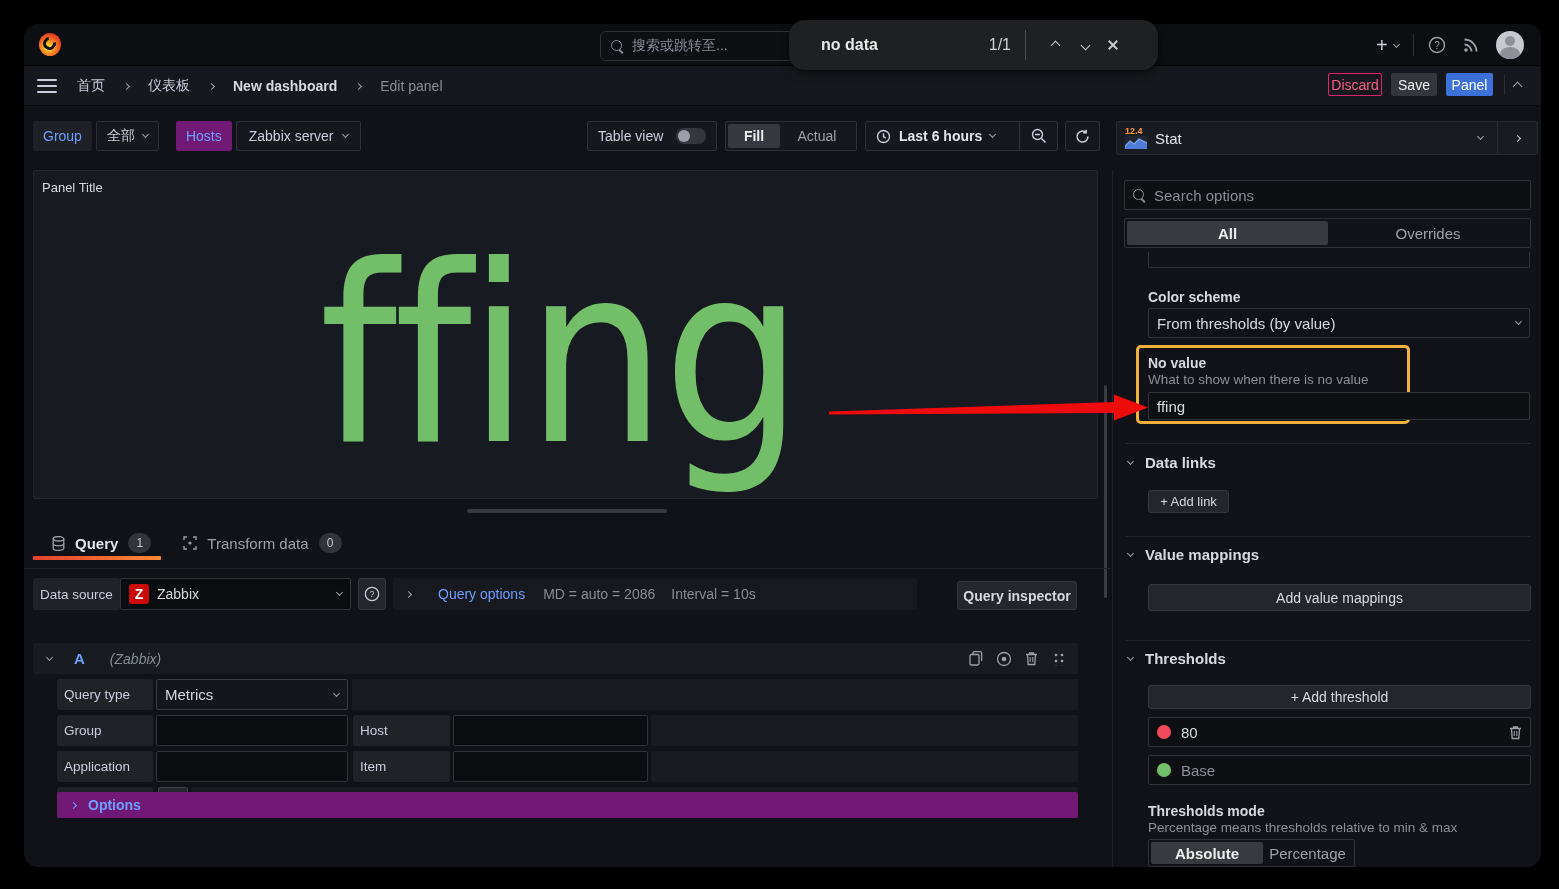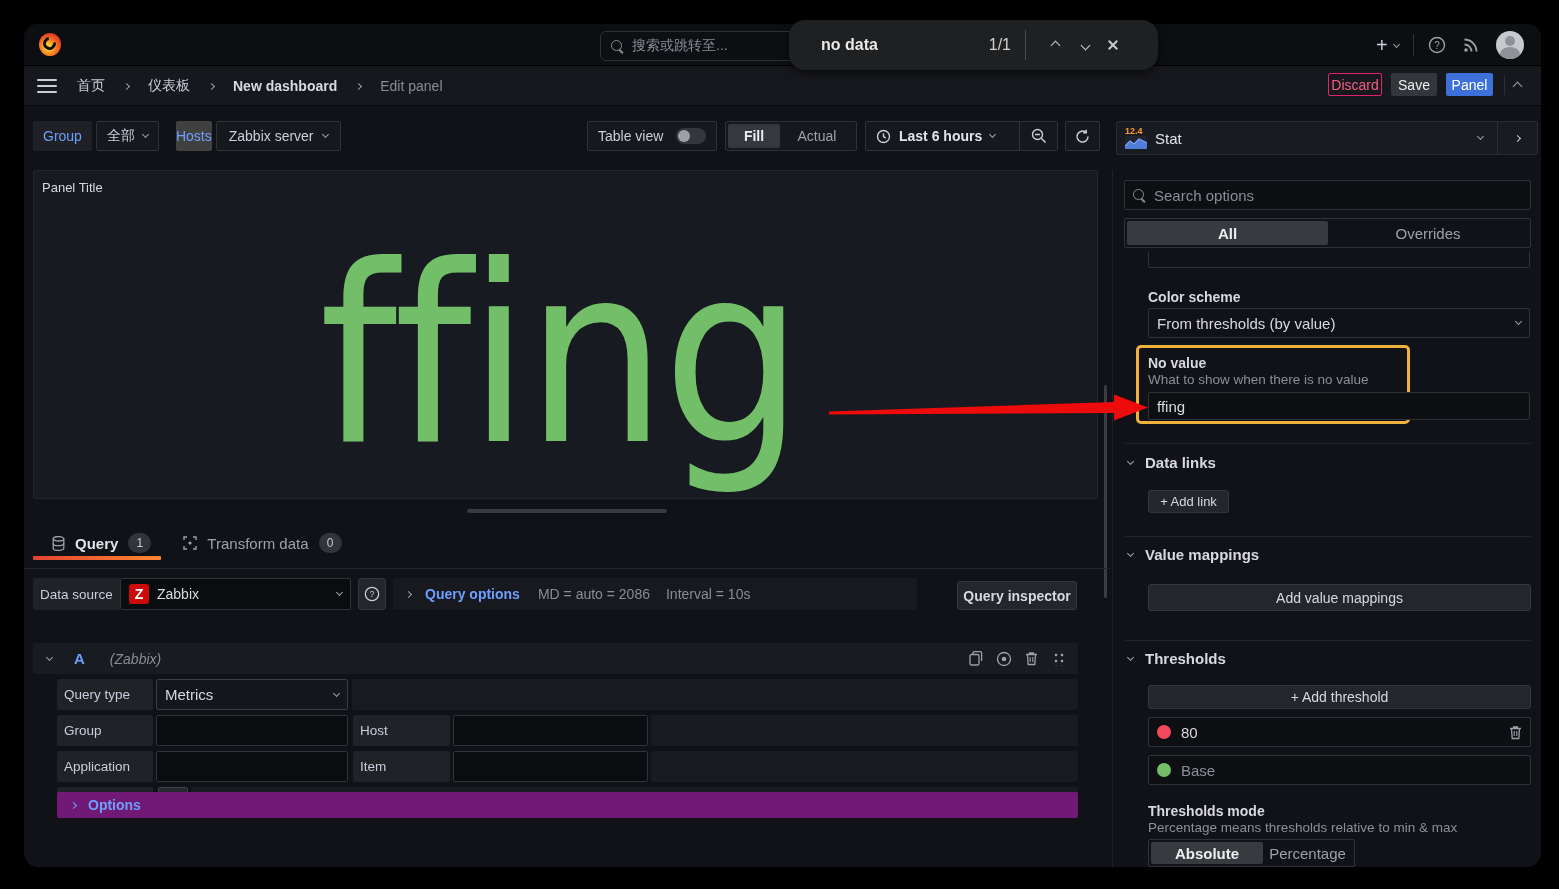"Hosts" span.btn { background: #404040 -> #701a75; padding: 0 0 -> 0 10px }
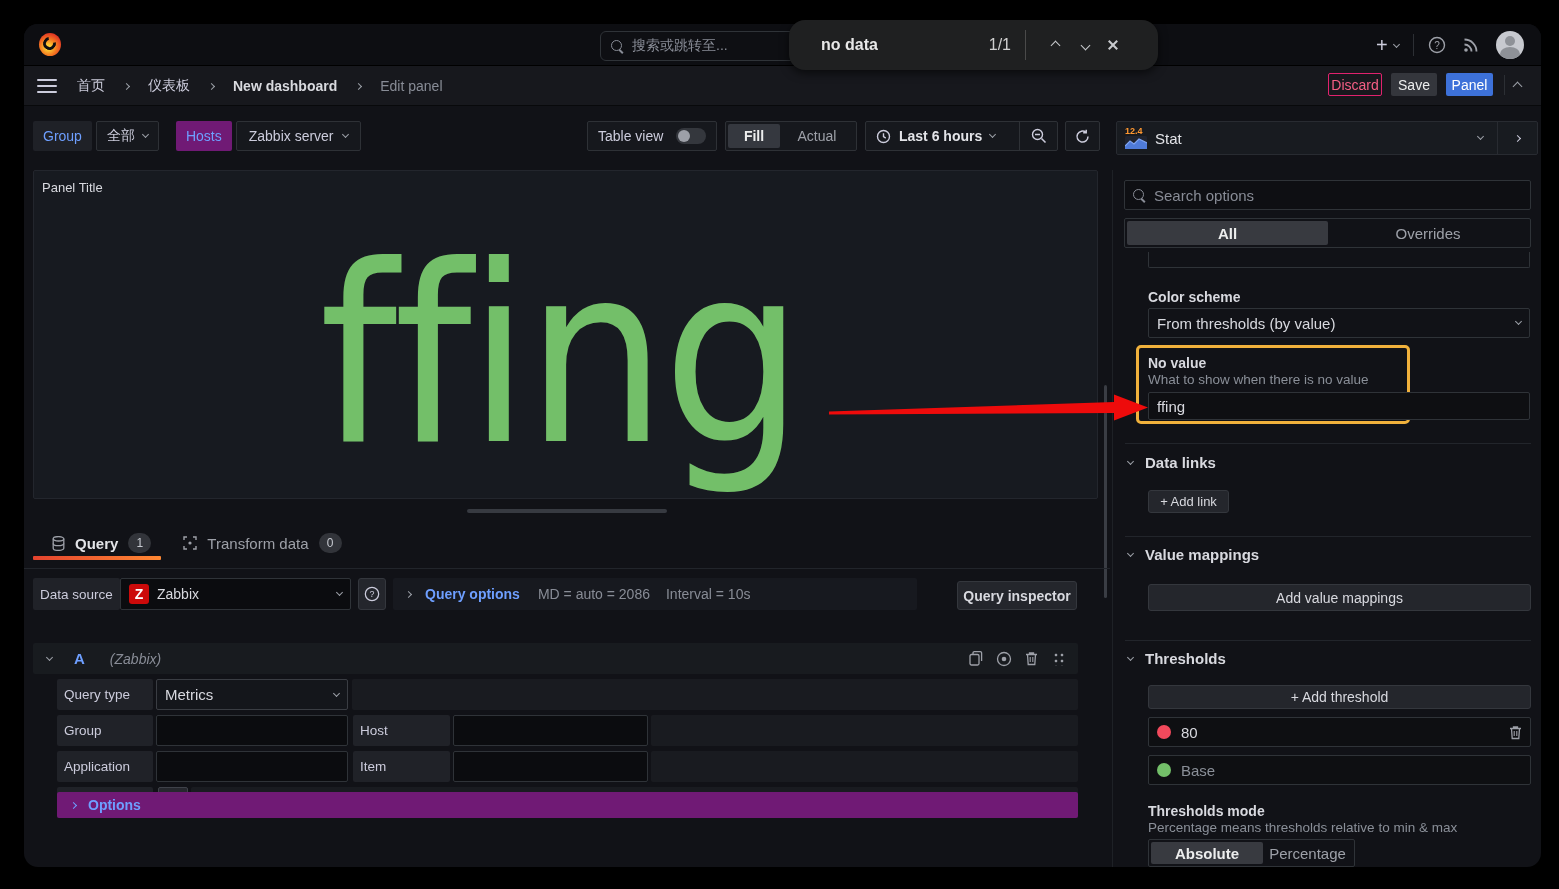"Query options" span.blue { font-weight: 700 -> 400; margin-left: 14px -> 27px }
